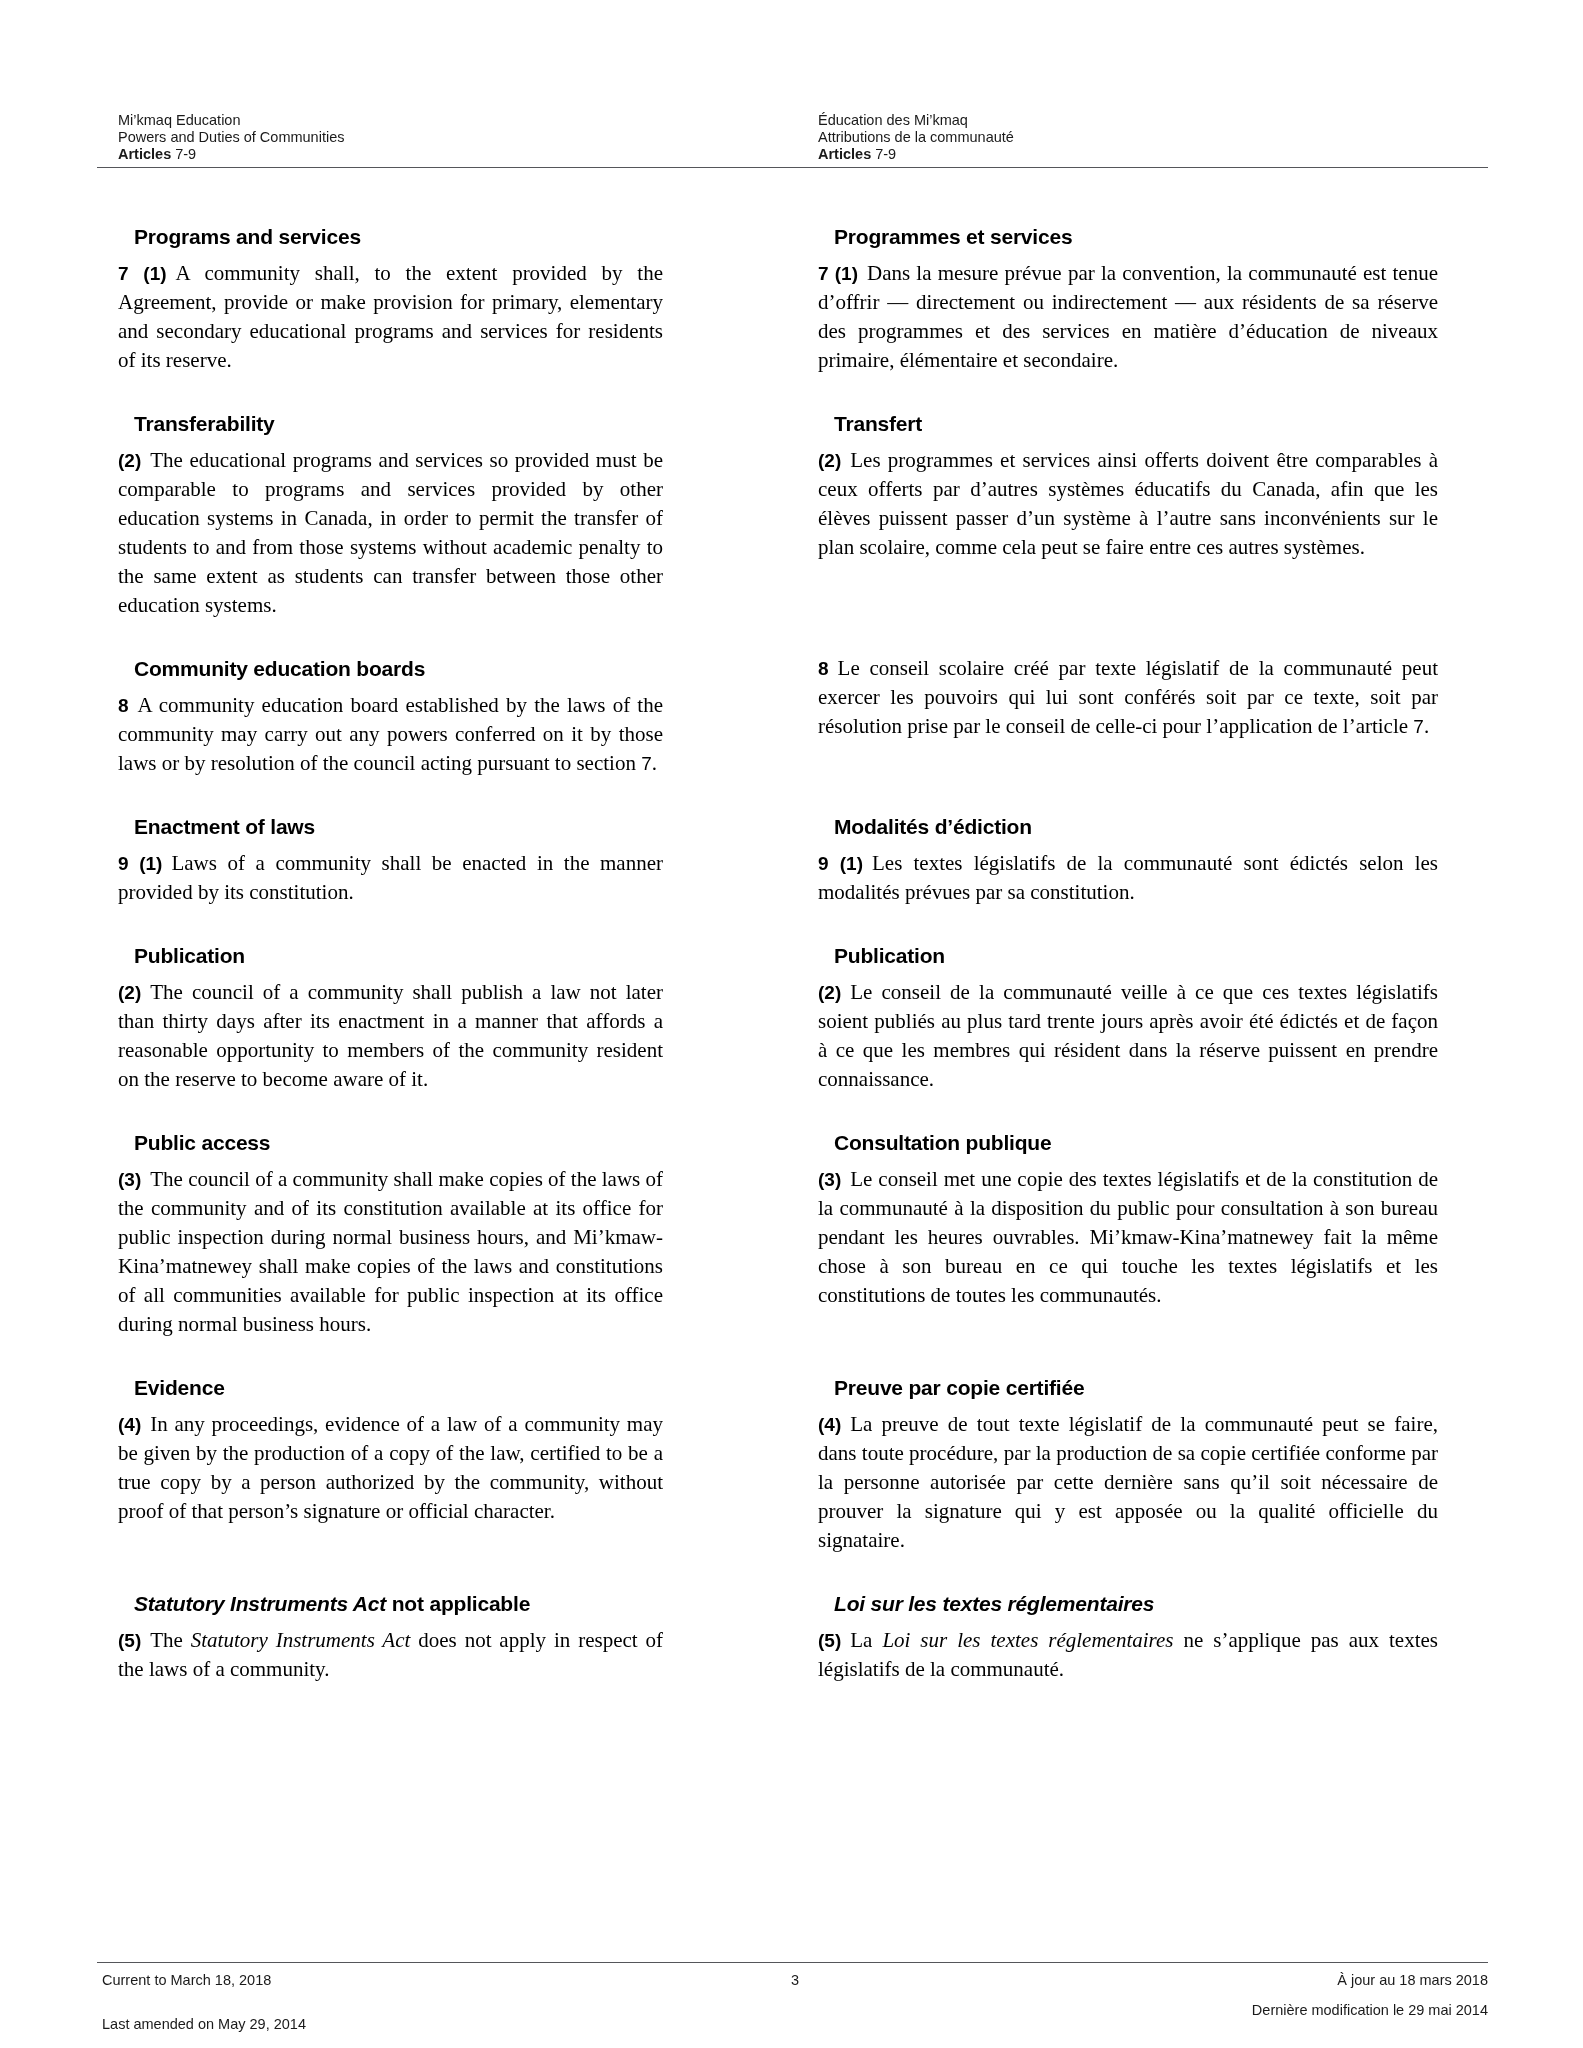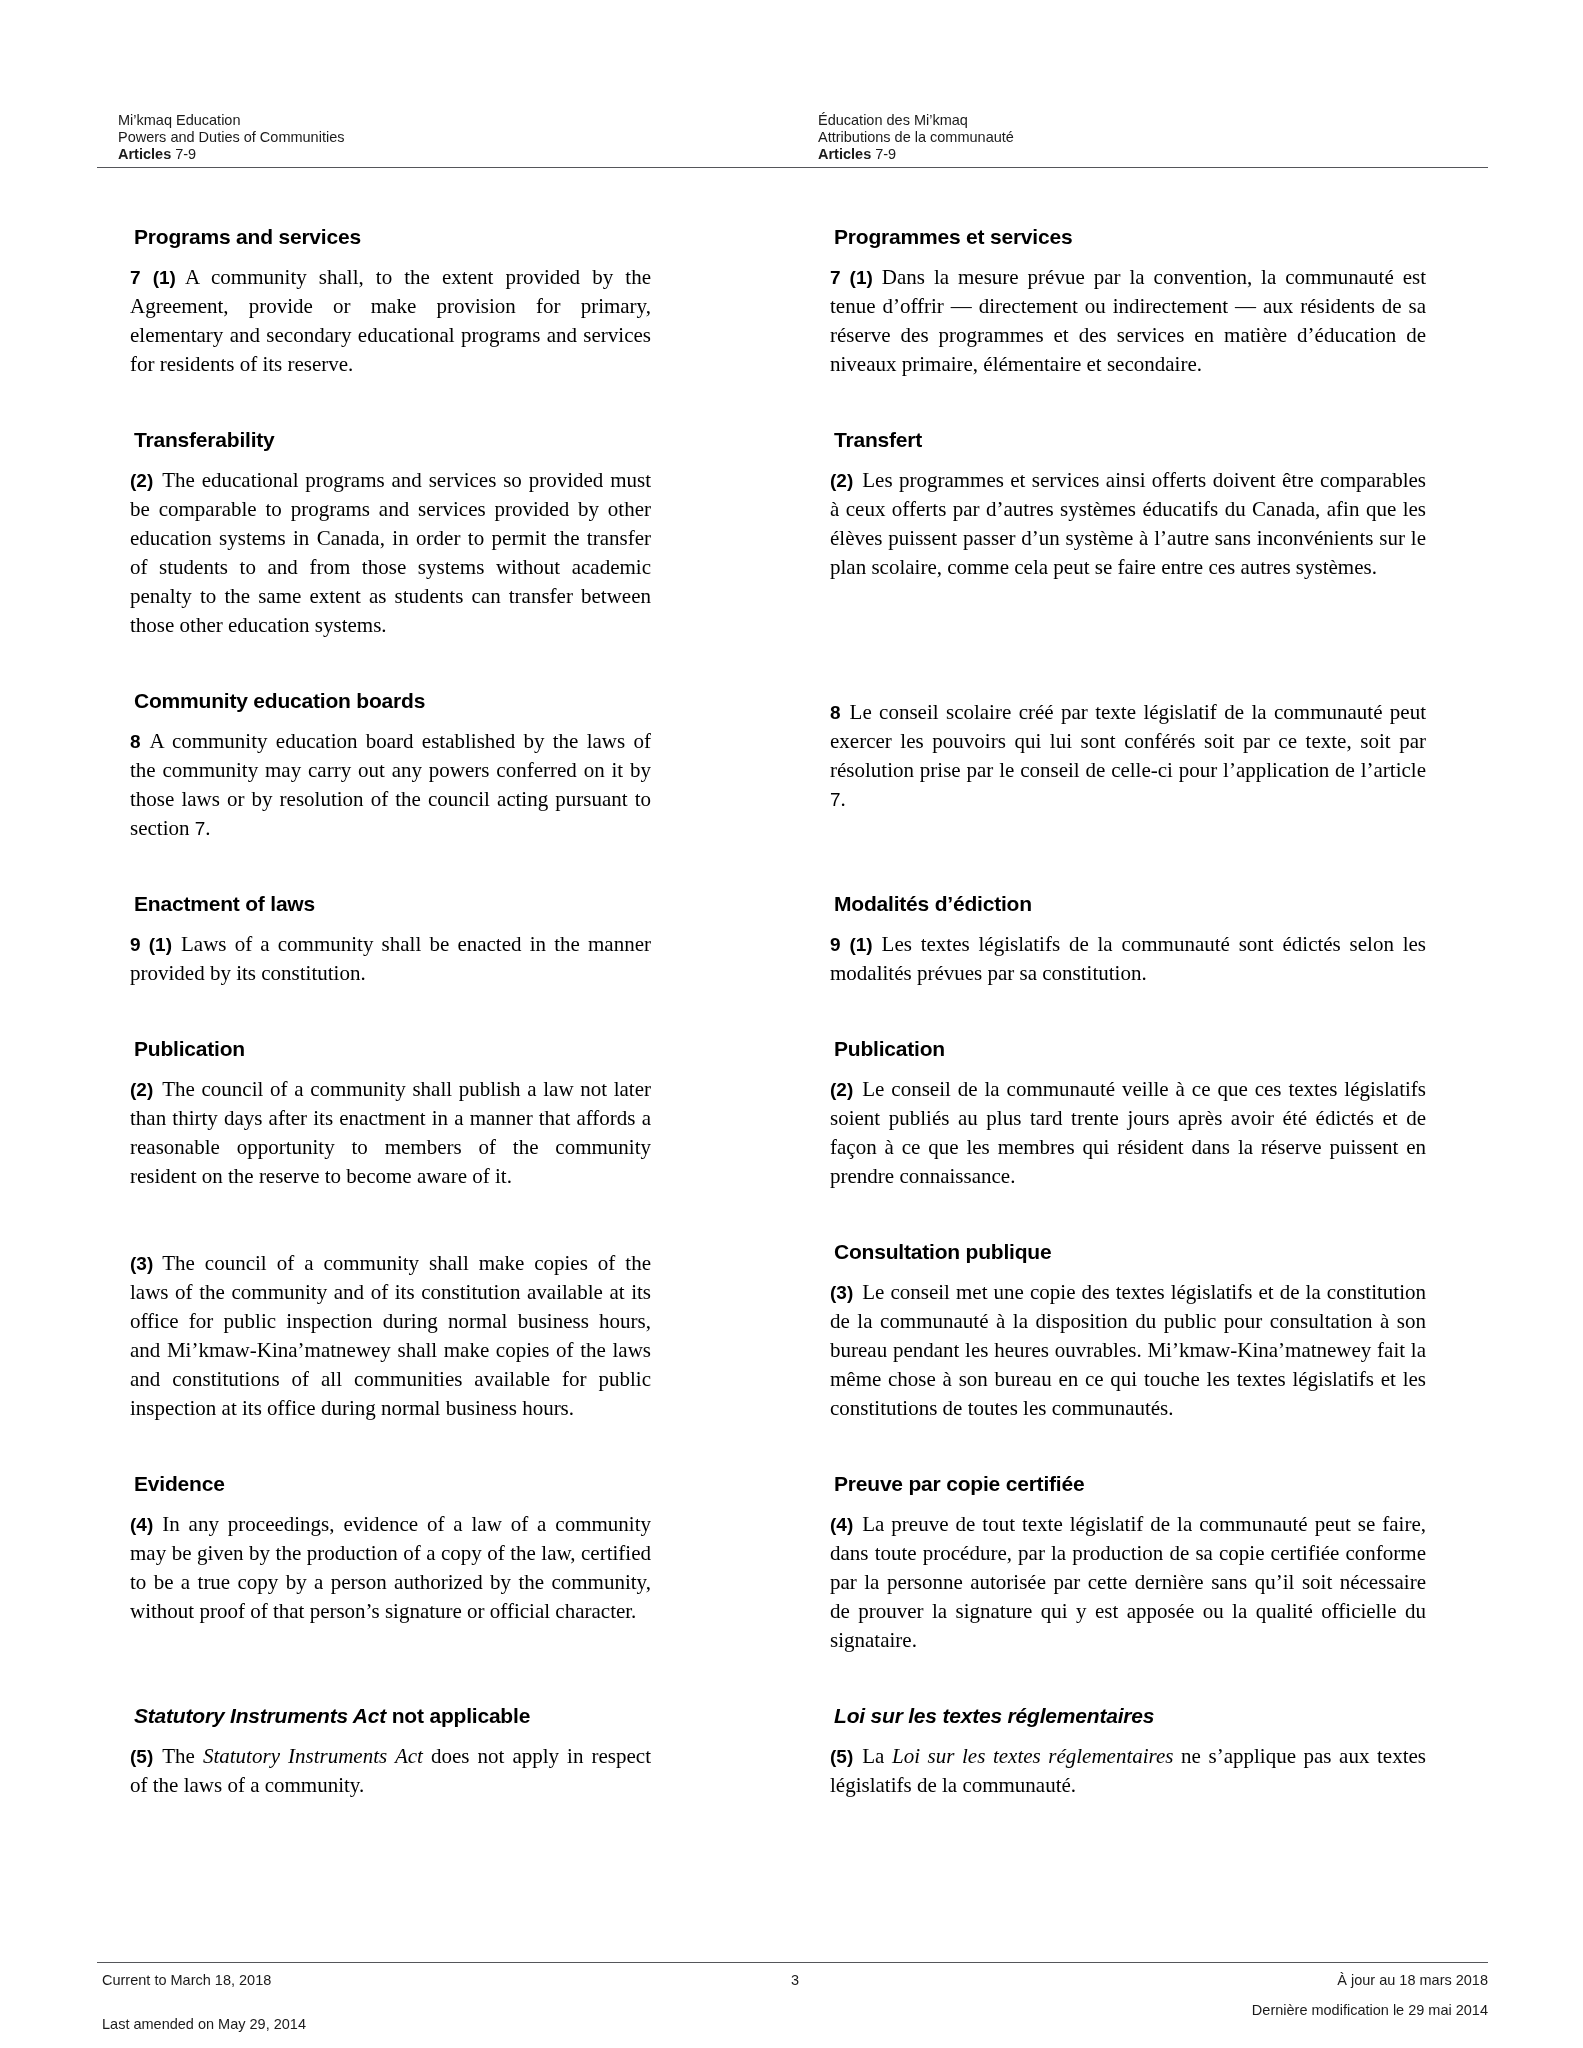"7 (1) A community shall," .section-body { margin: 12px -> 0 }
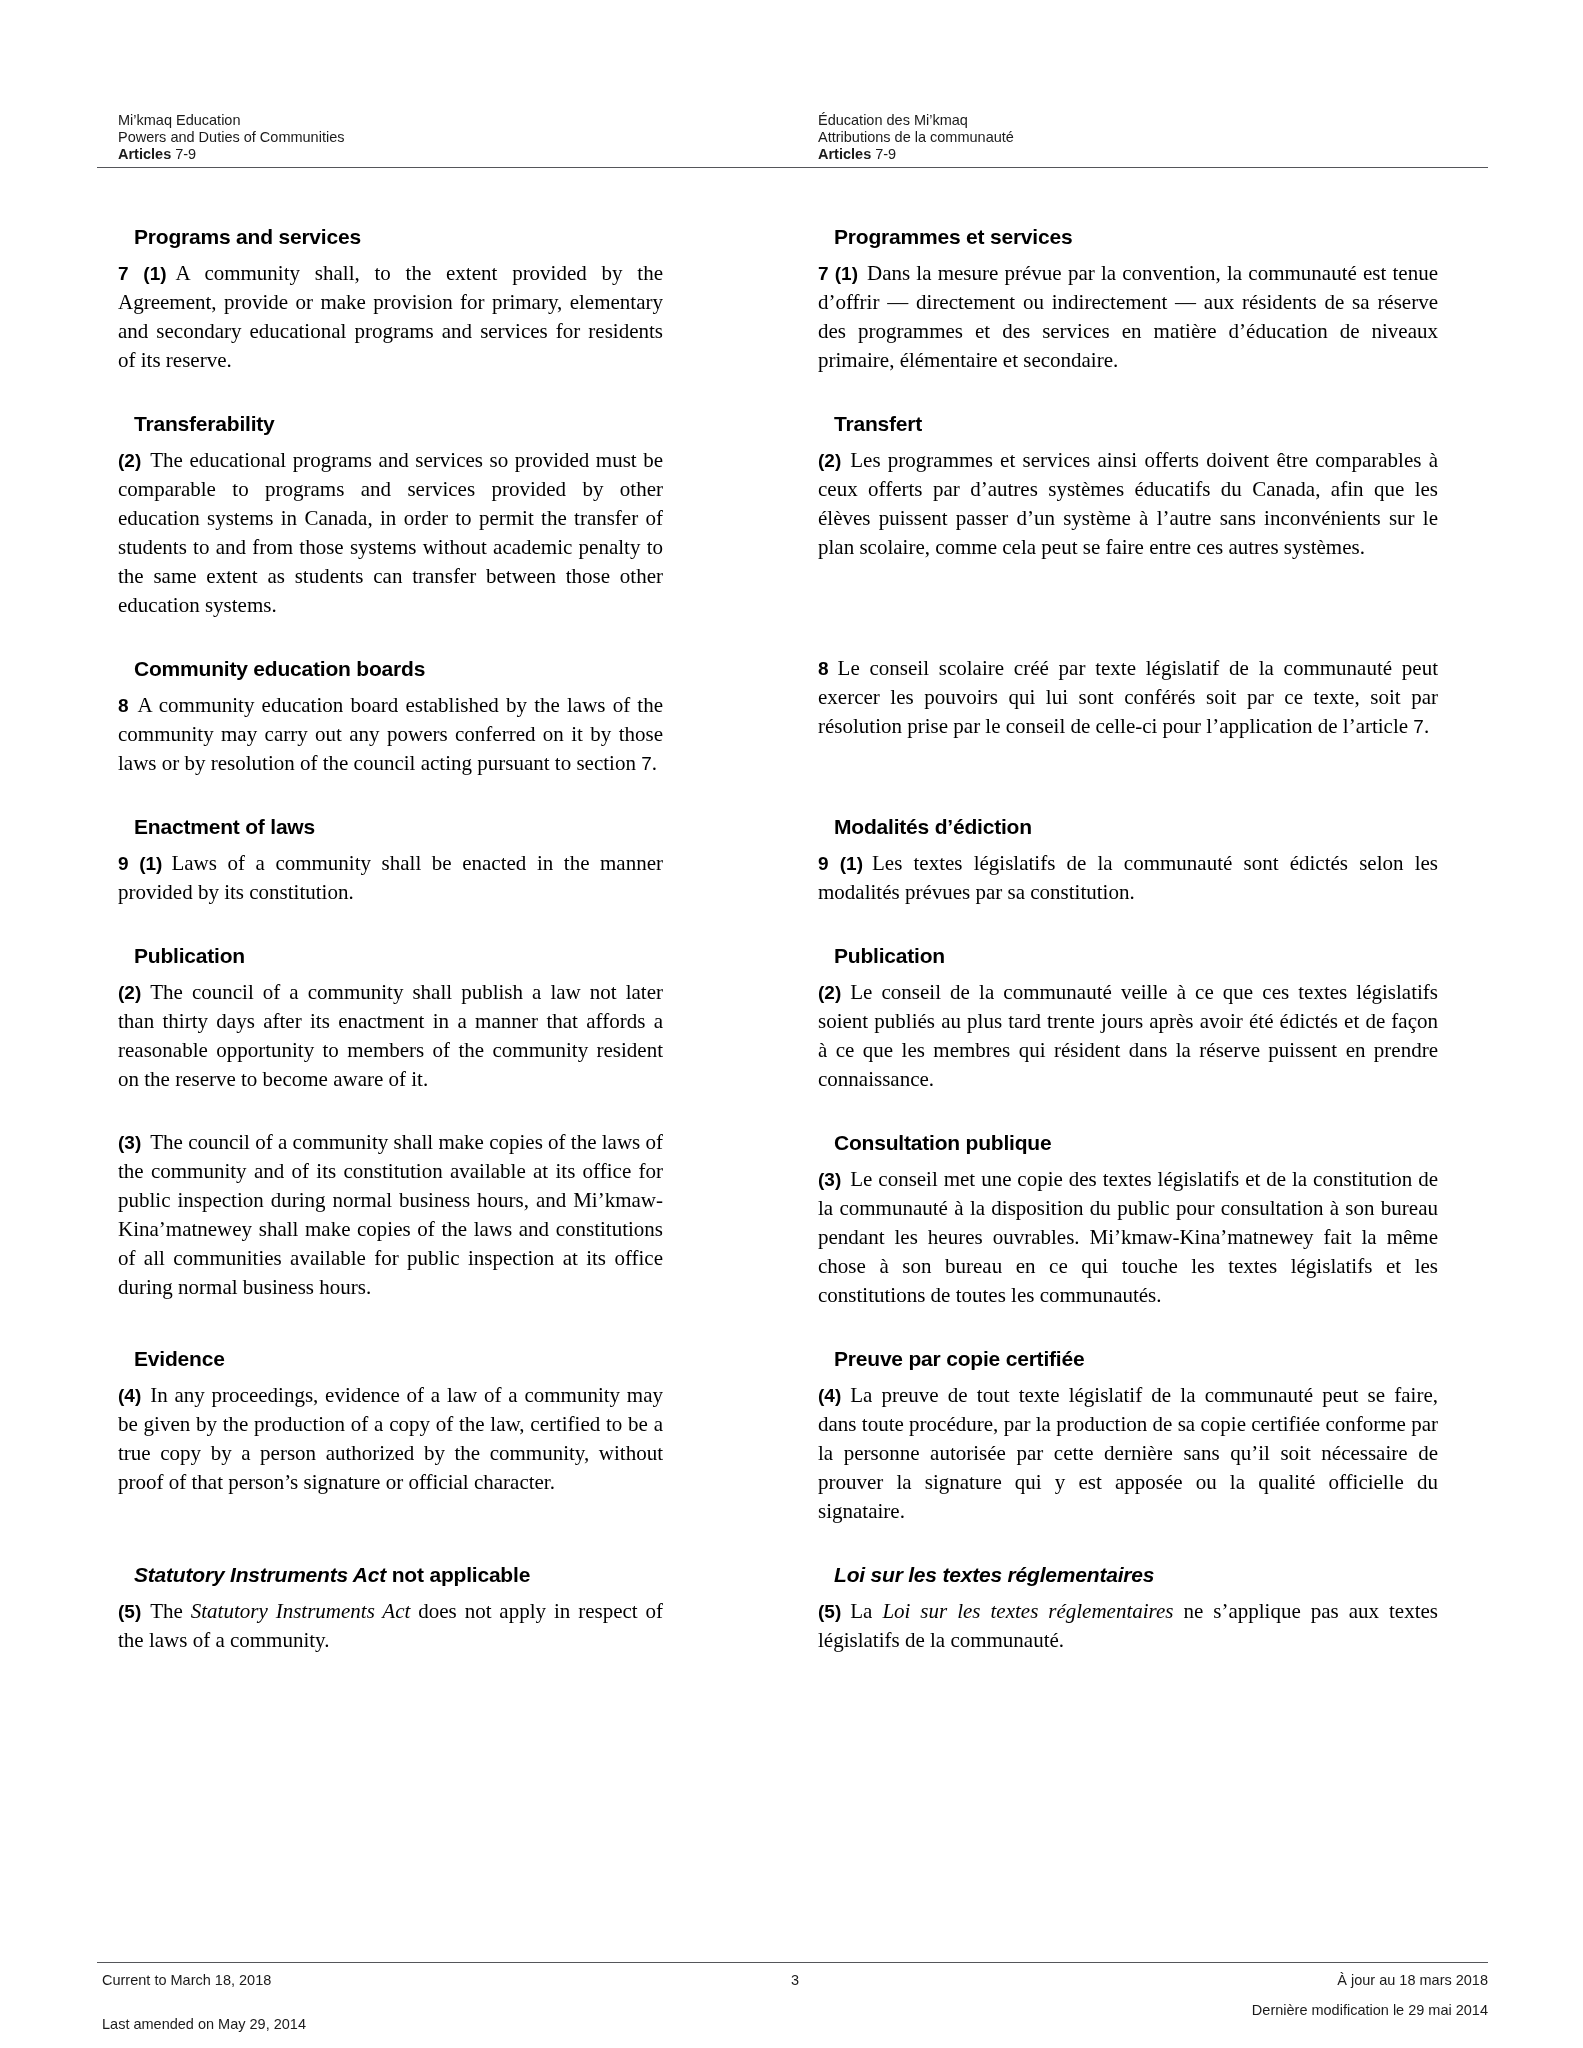"Public access" h3.section-heading { html: none -> <h3><span>Public access</span></h3> }
